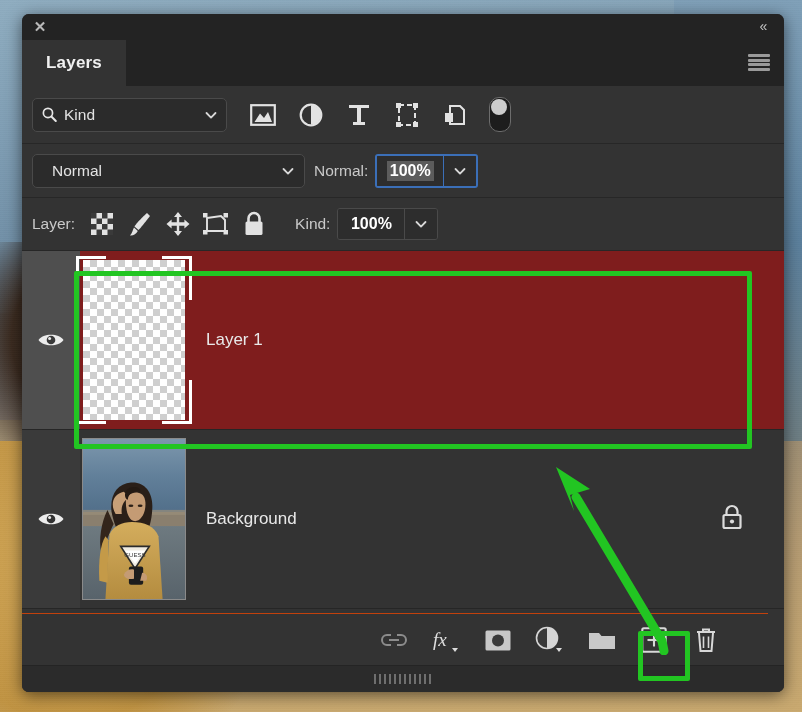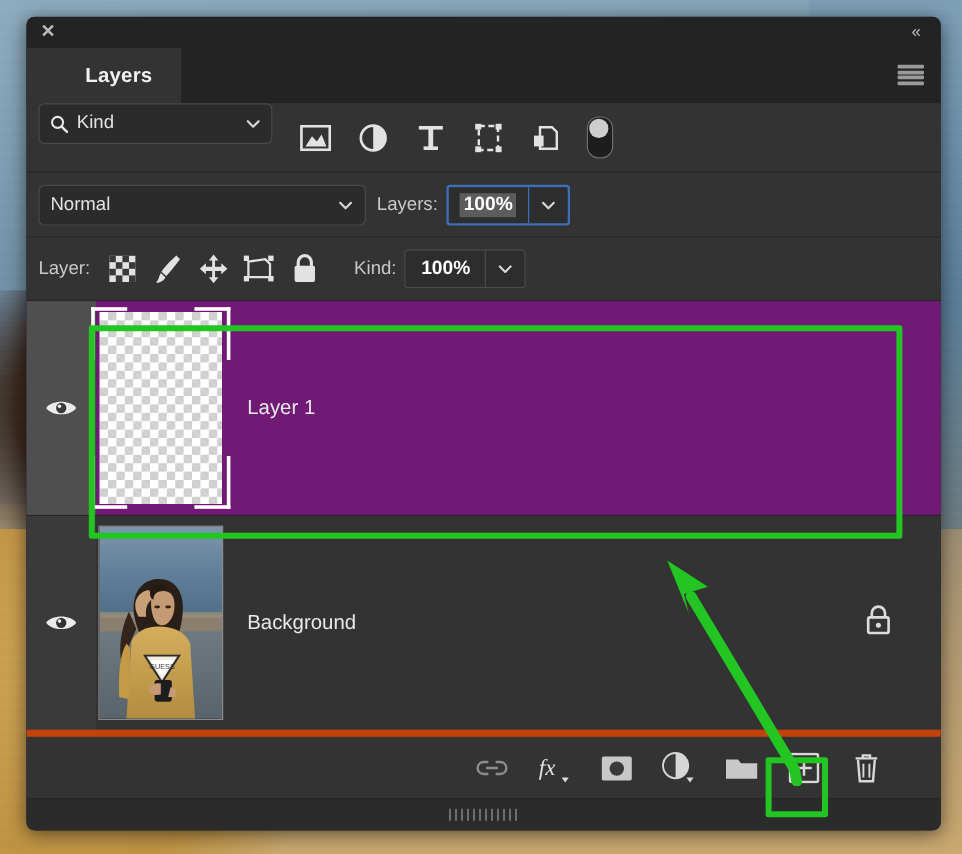"Layers" .tab-label { margin-left: 25px -> none }
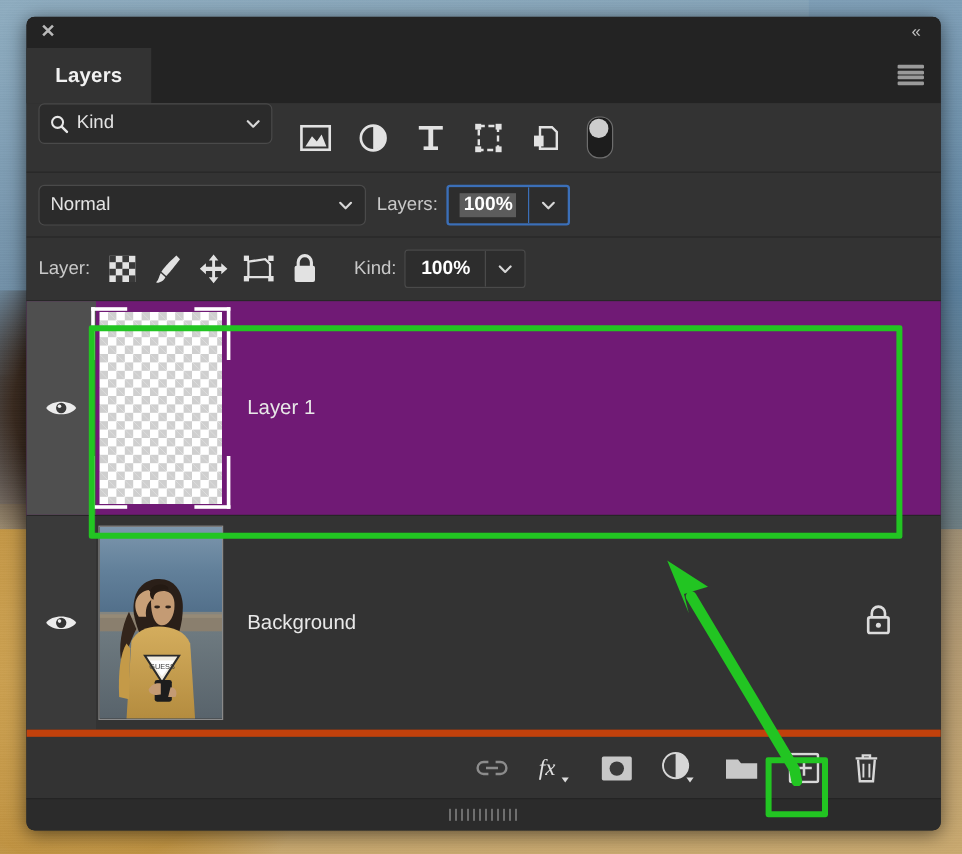"Kind" .filter-row { align-items: none -> center }
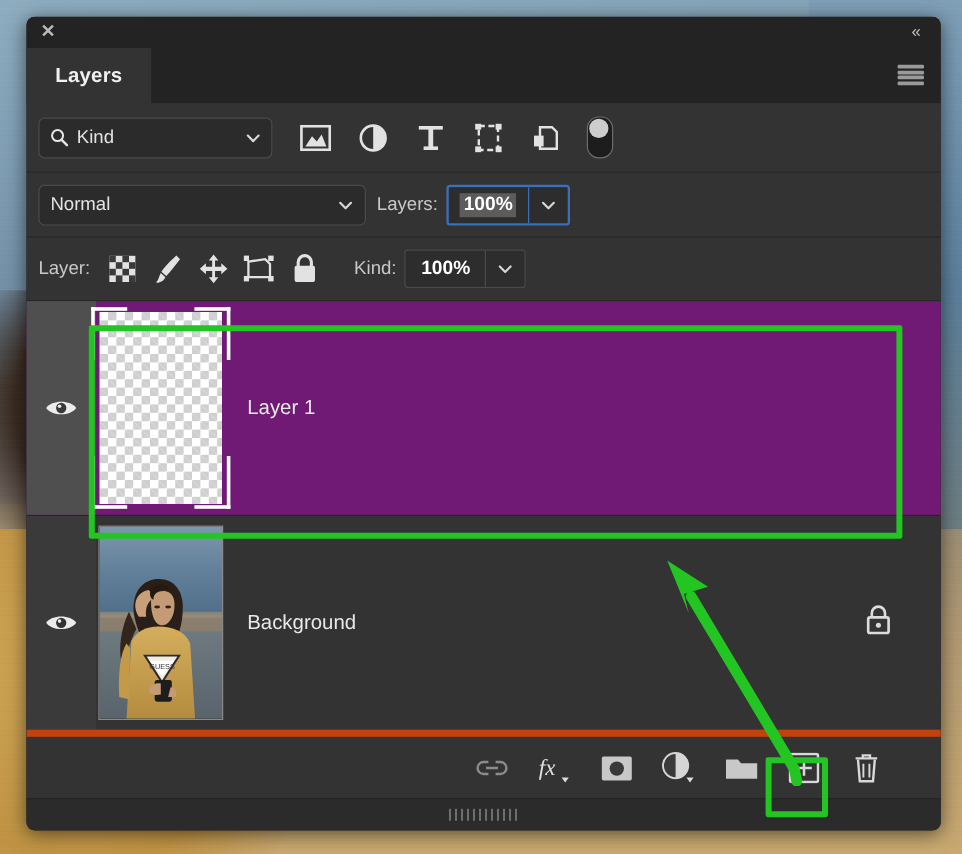"Normal" .blend-text { margin-left: none -> 10px }
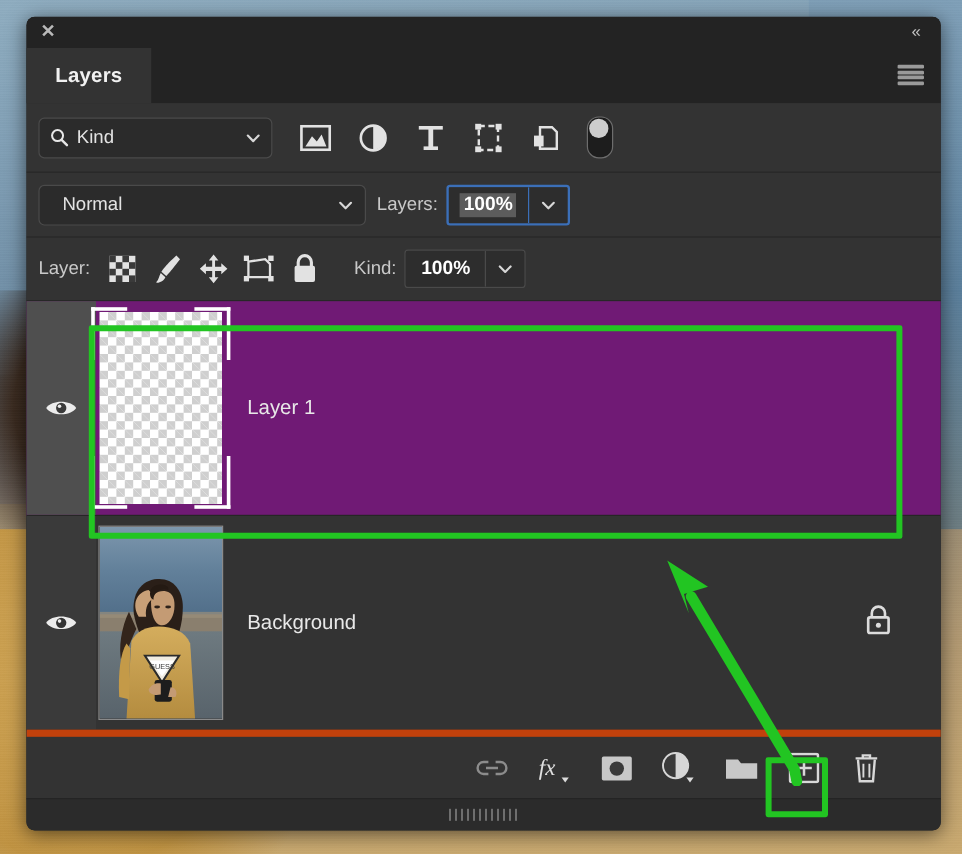"Layers:" span.op-label { text: Layers -> Normal }
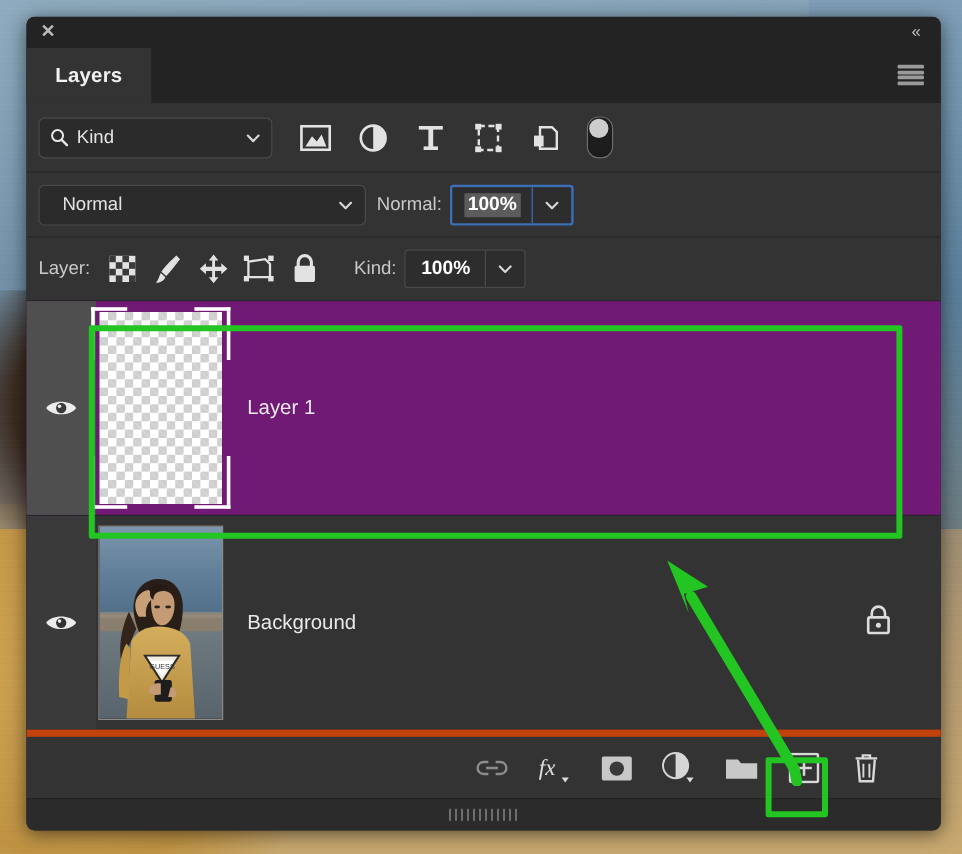"Layer 1" .layer-row.selected { background: #701a75 -> #7f1d1d }
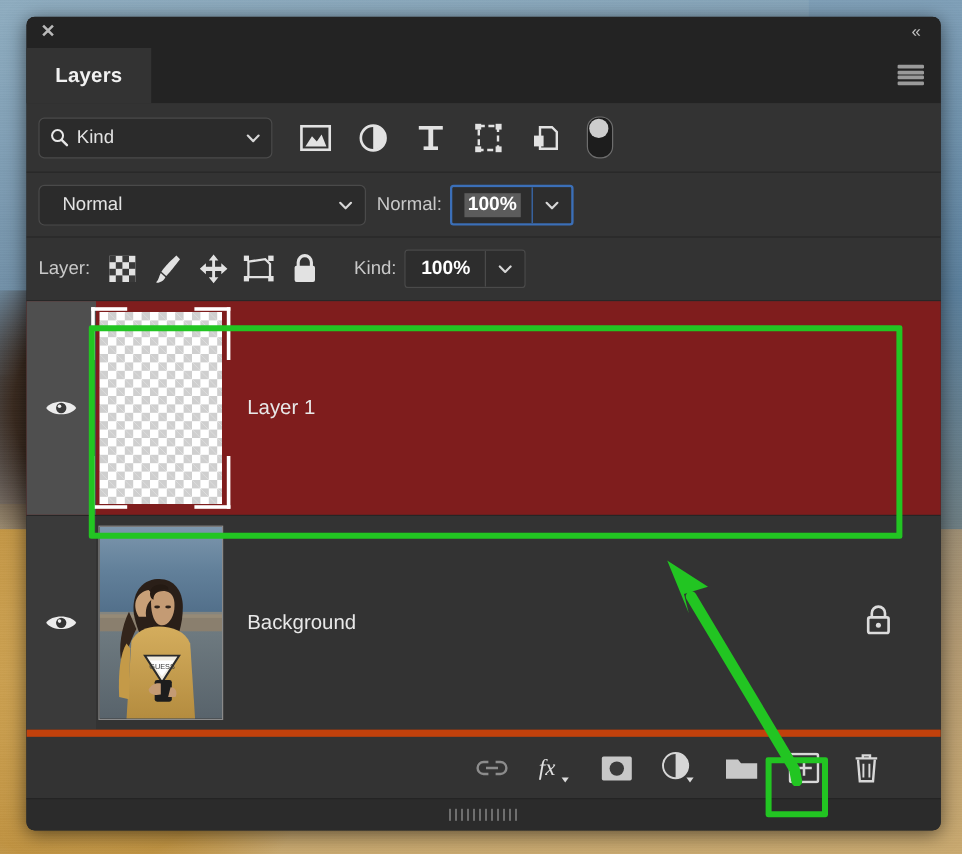"fx" .footer { border-top: 6px solid #c2410c -> 1px solid #c2410c; right: 0 -> 16px }
